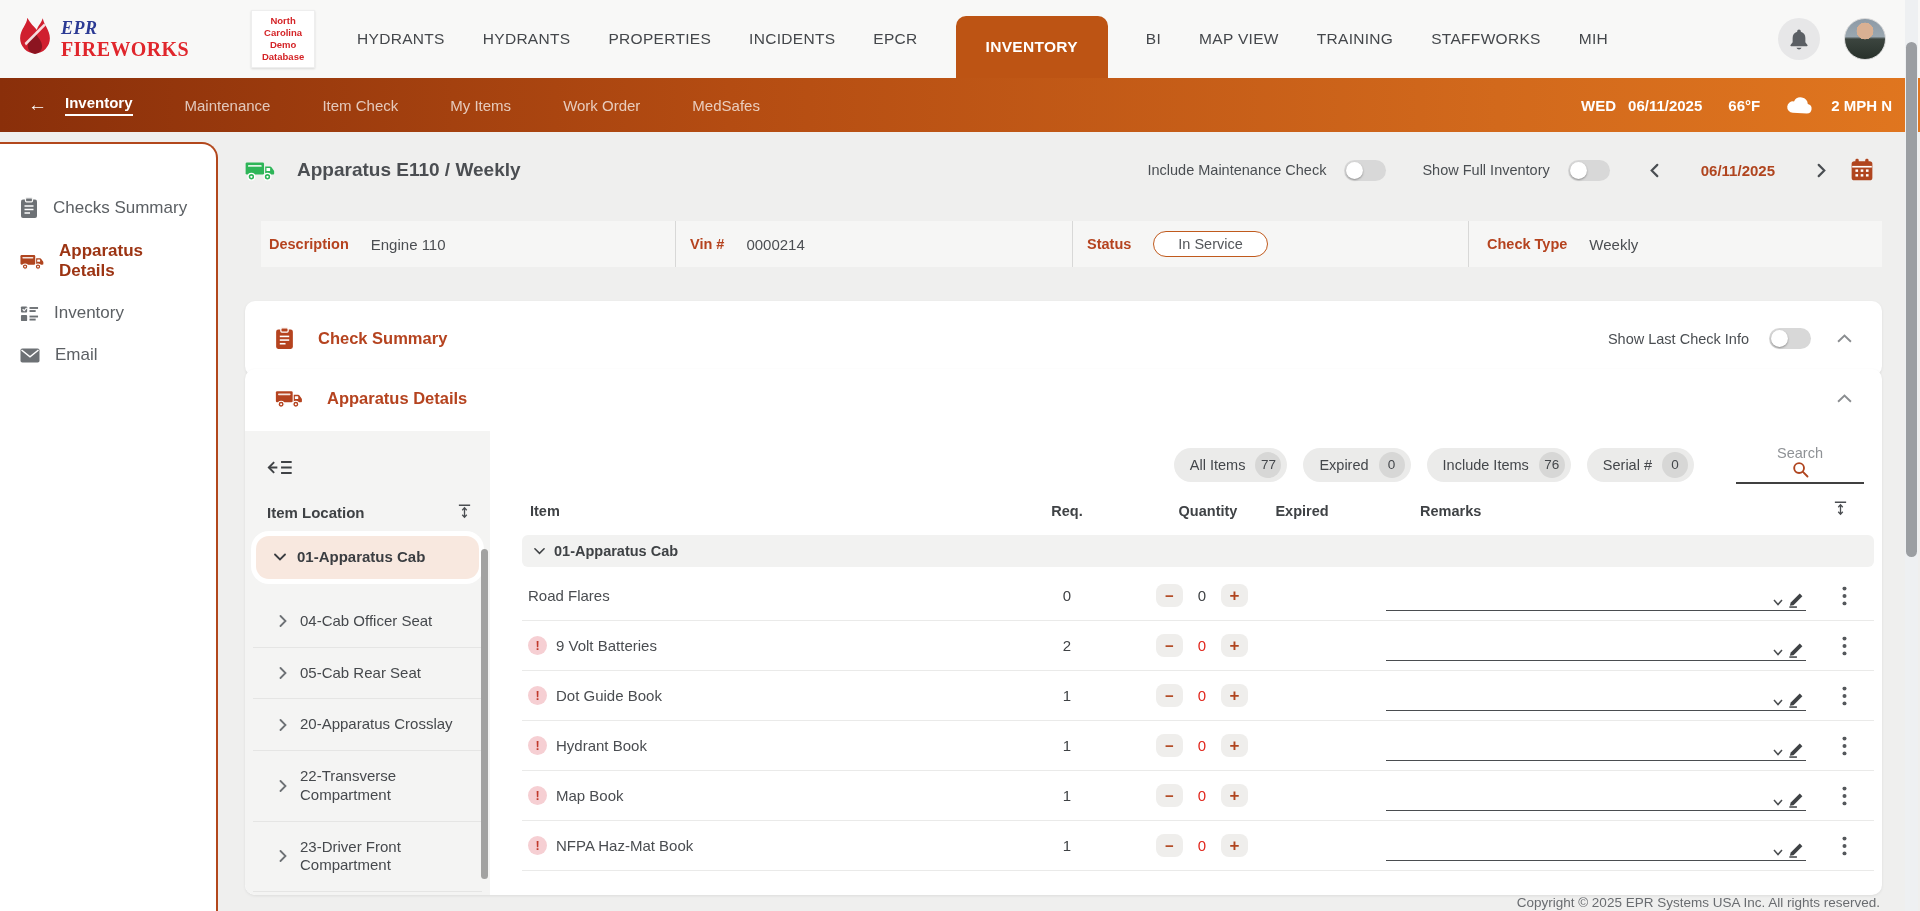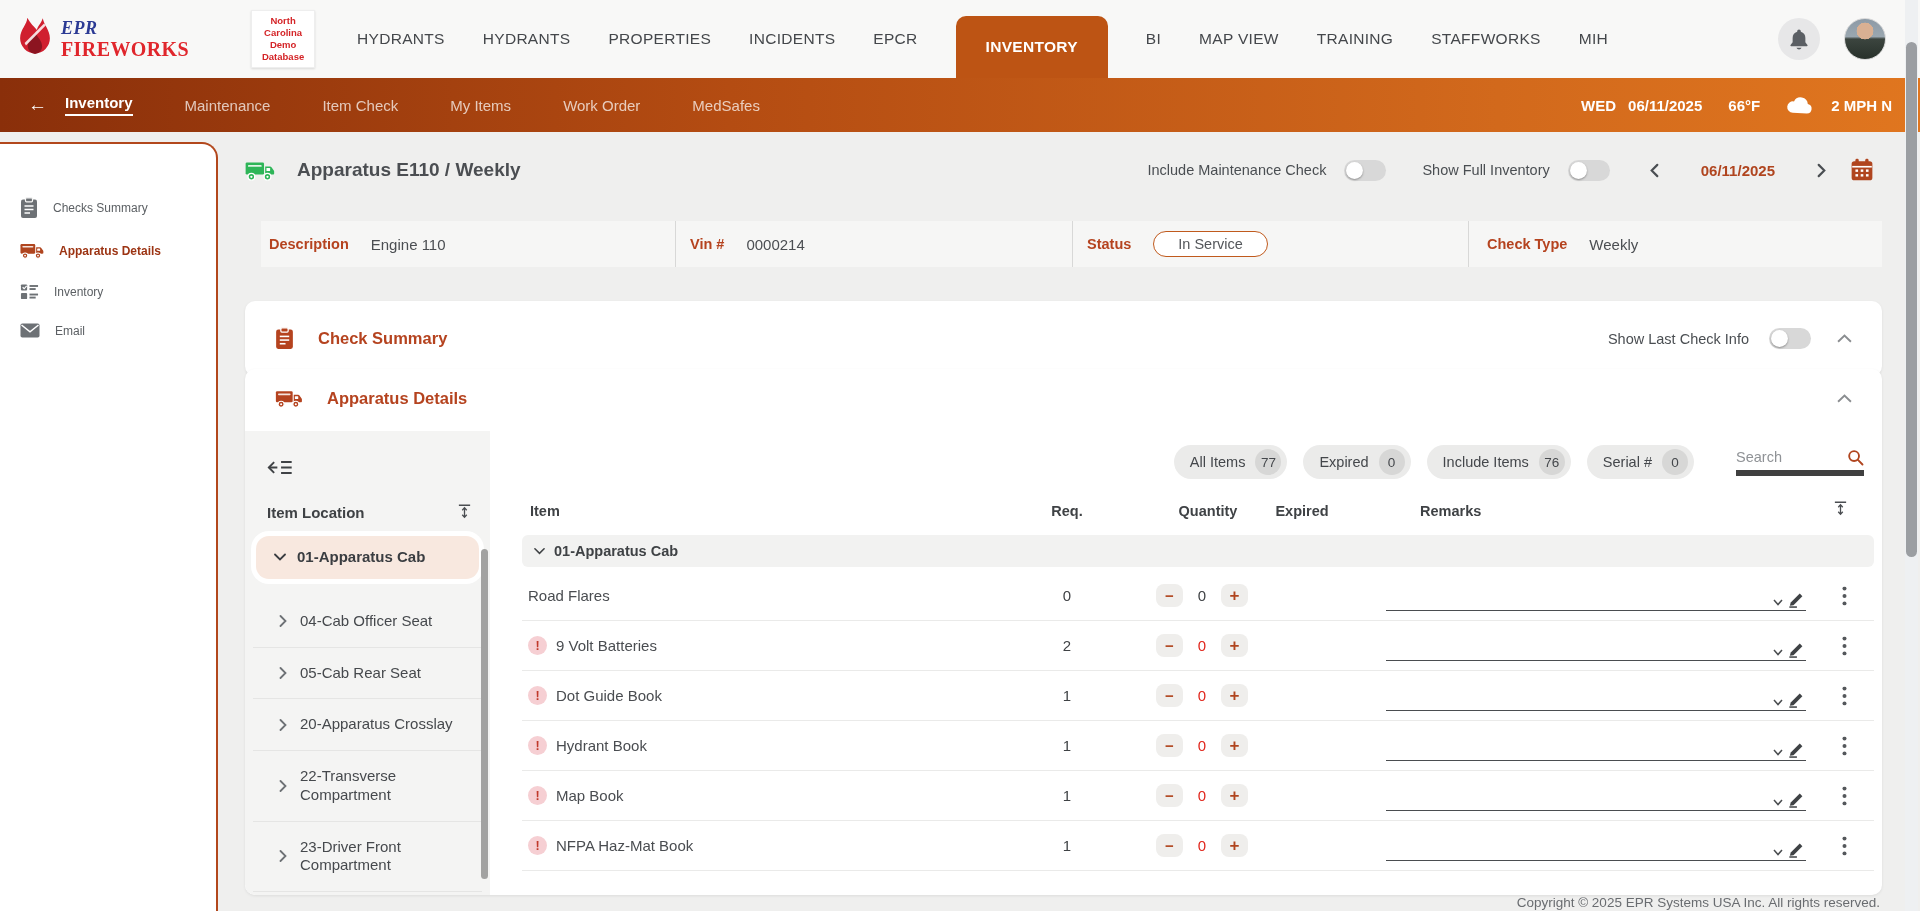"Checks Summary" .side-item { font-size: 12px -> 17px }
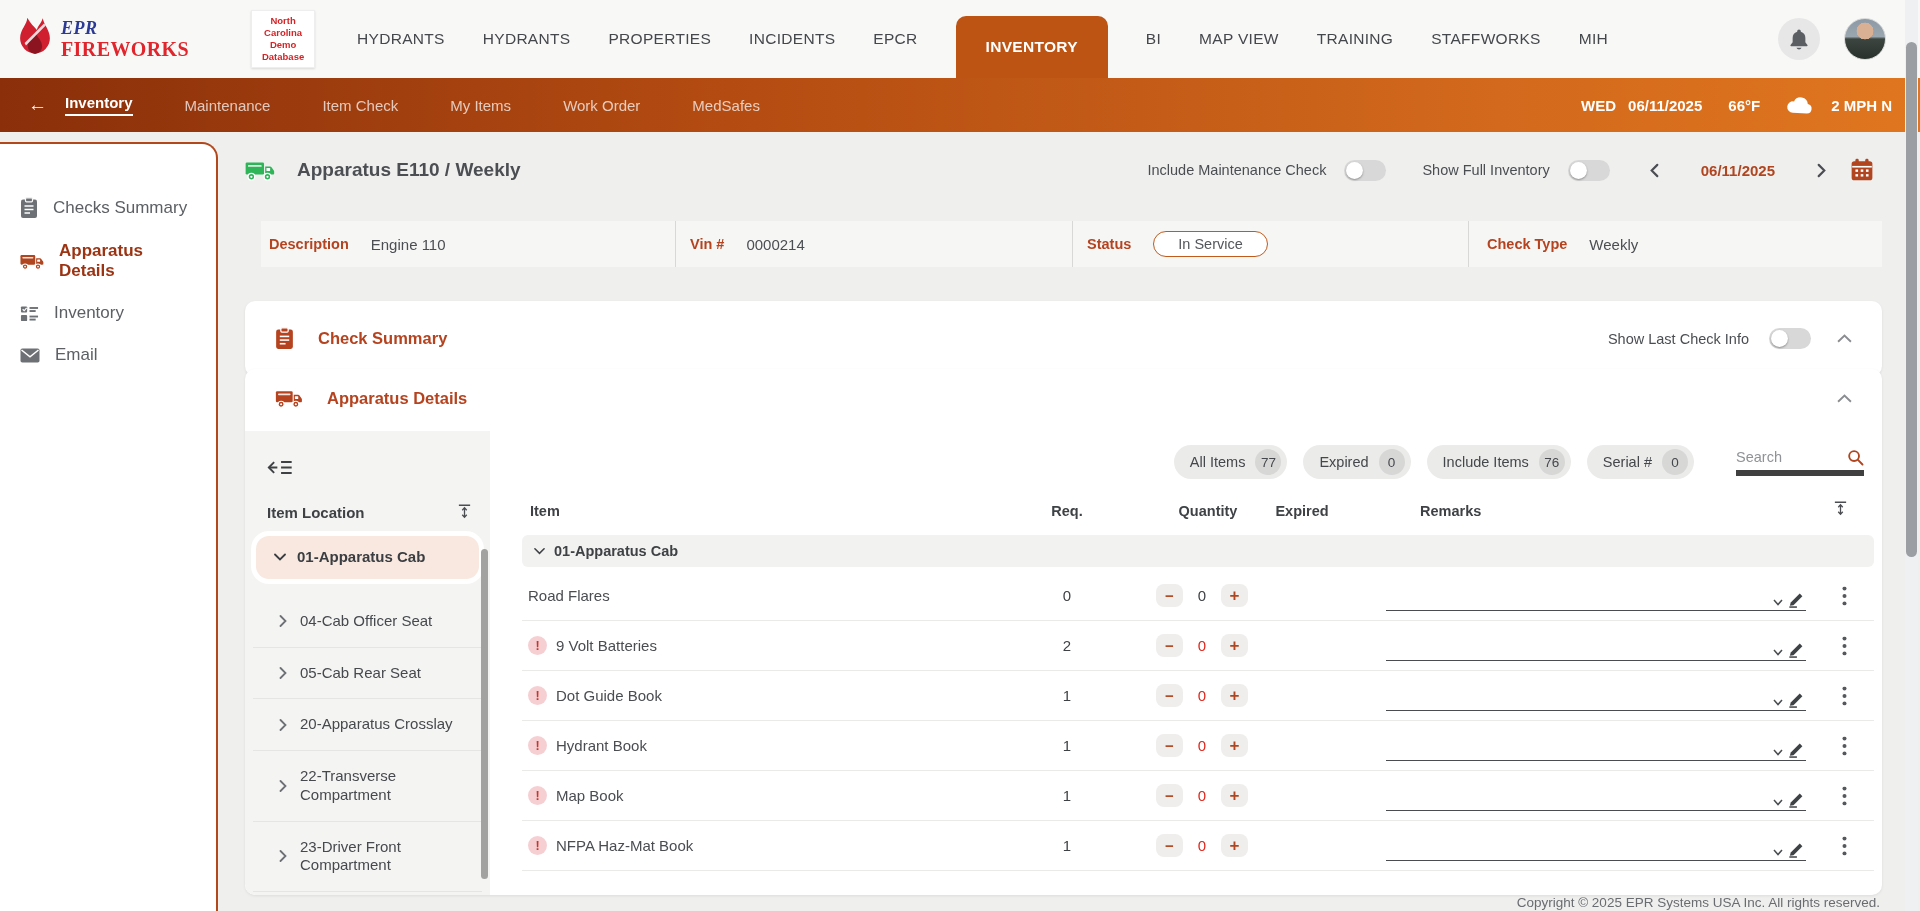"Search" .search-box { border-bottom: 6px solid #404040 -> 2px solid #404040; flex-direction: none -> column }
